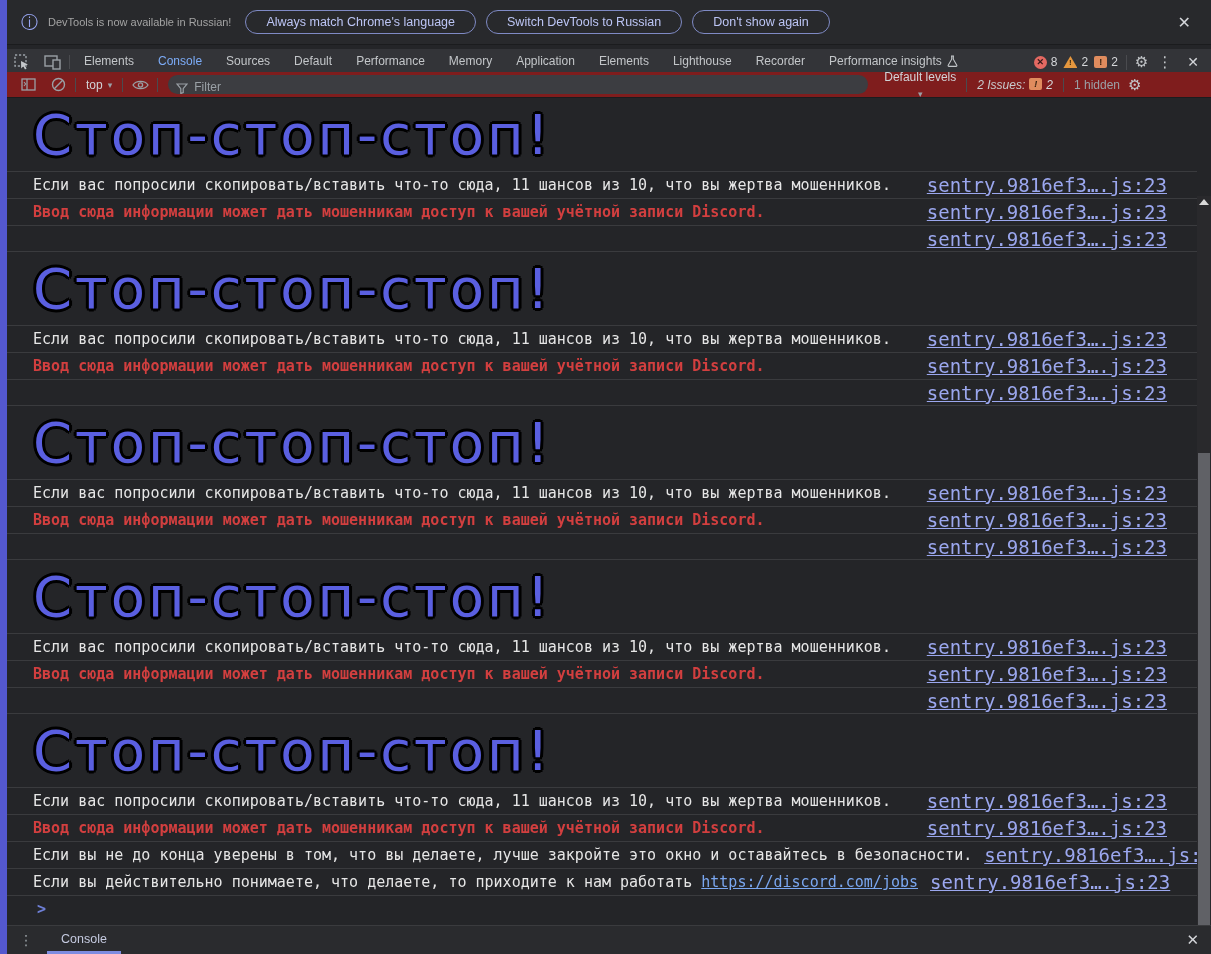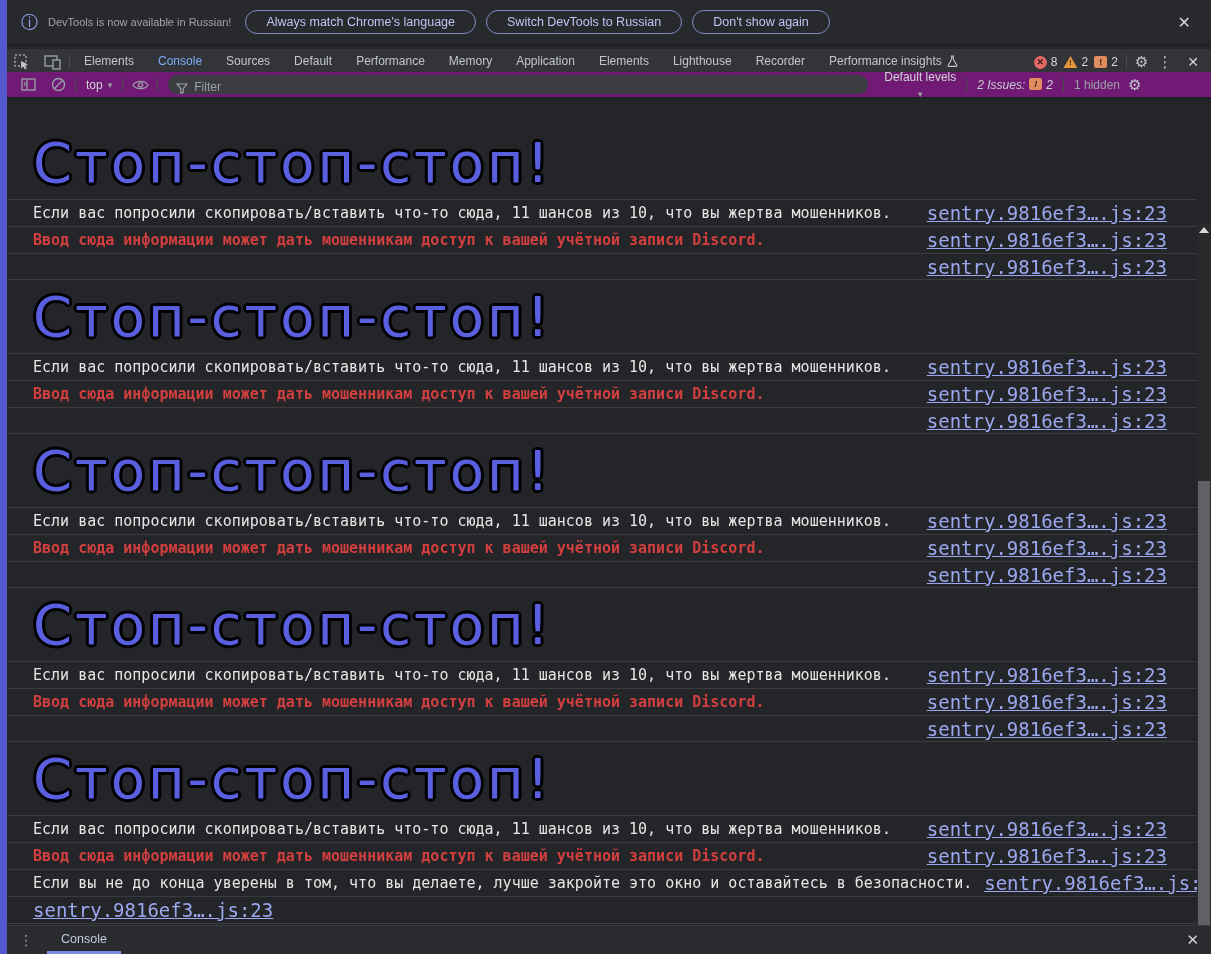"top" .ctoolbar { background: #701a75 -> #7f1d1d }
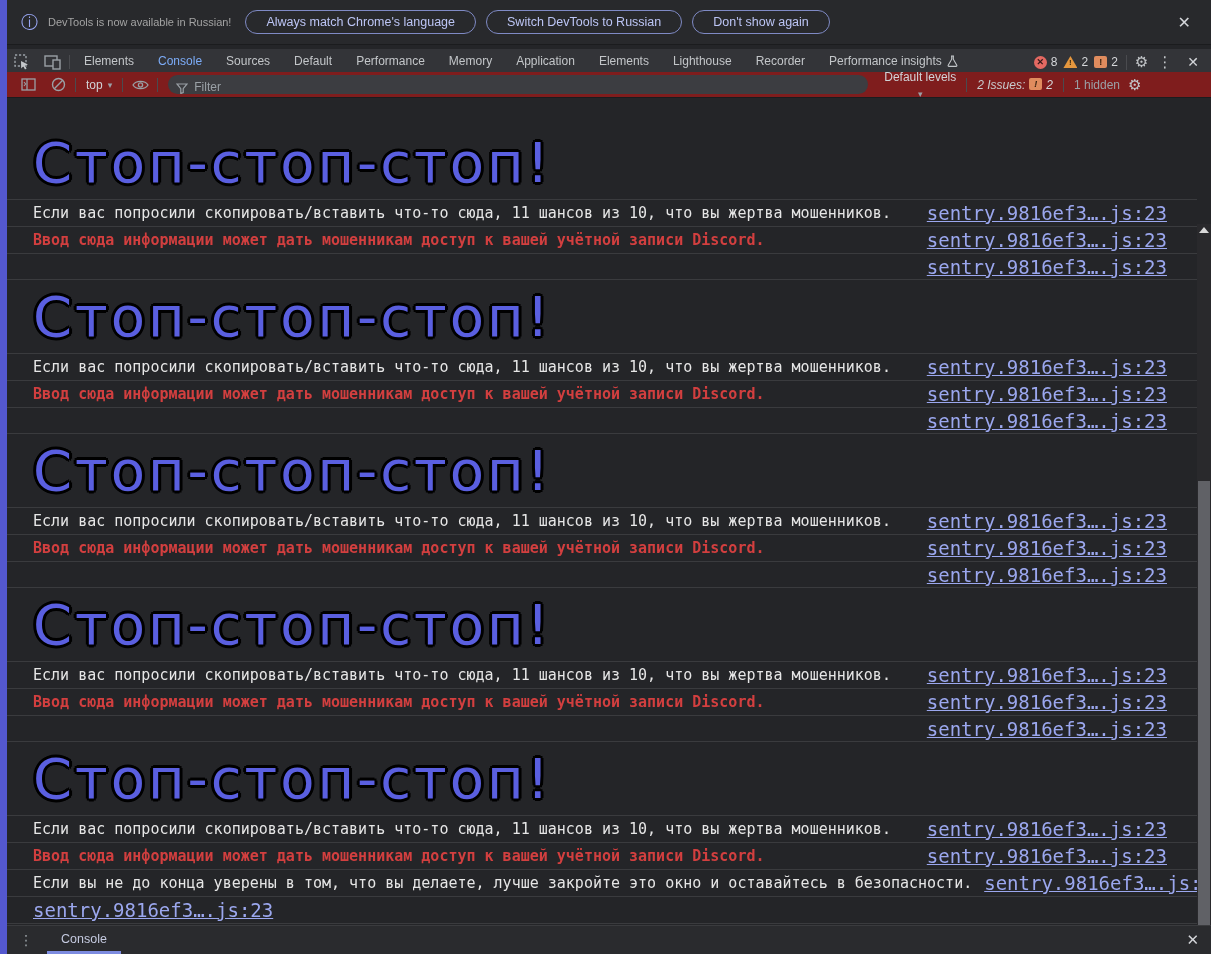"Стоп-стоп-стоп!" .console-area { margin-top: 28px -> none }
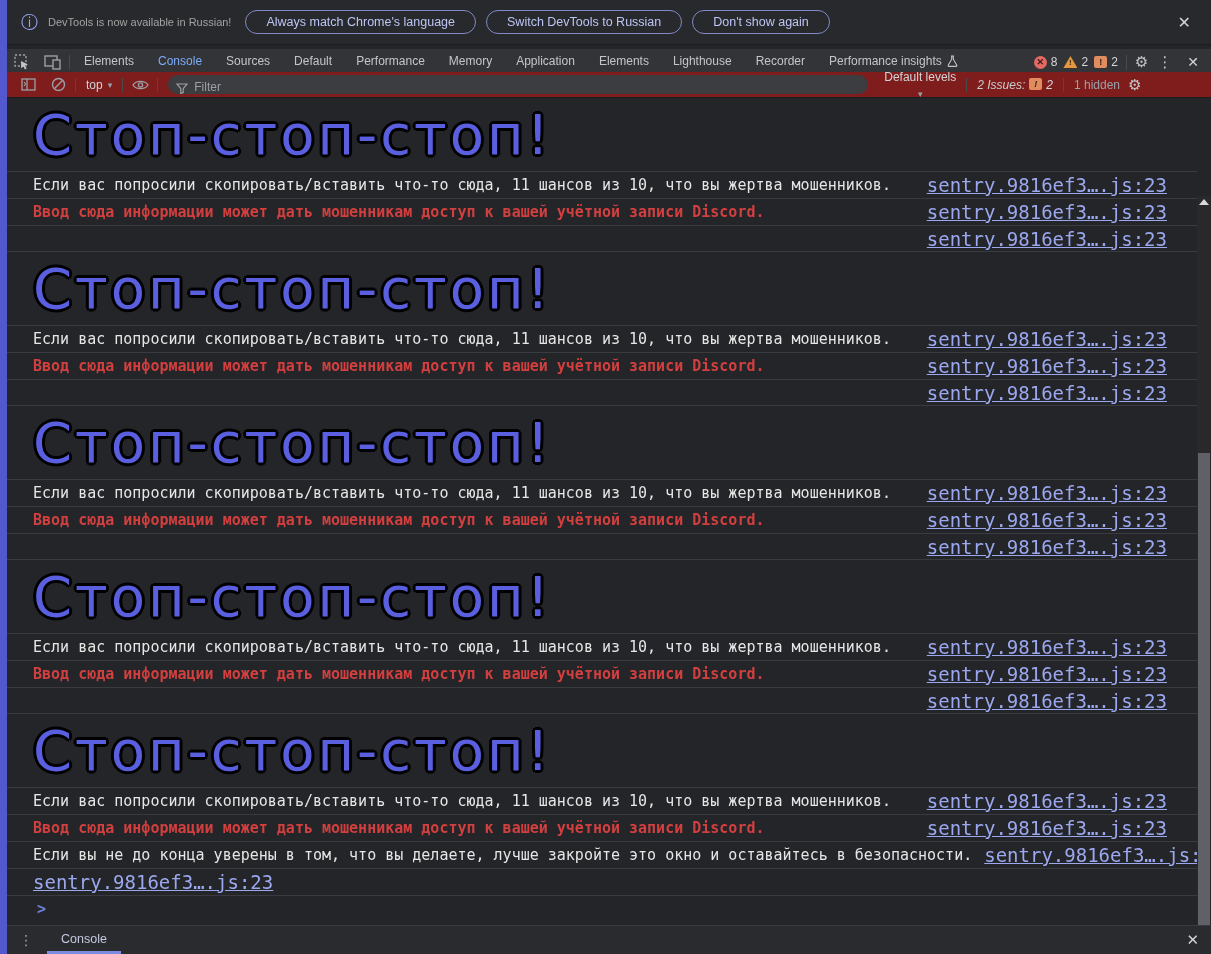"Если вы действительно понимаете, что" span.msg { html: none -> <span><span>Если вы действительно понимаете, что делаете, то приходите к нам работать </span><a>https://discord.com/jobs</a></span> }
